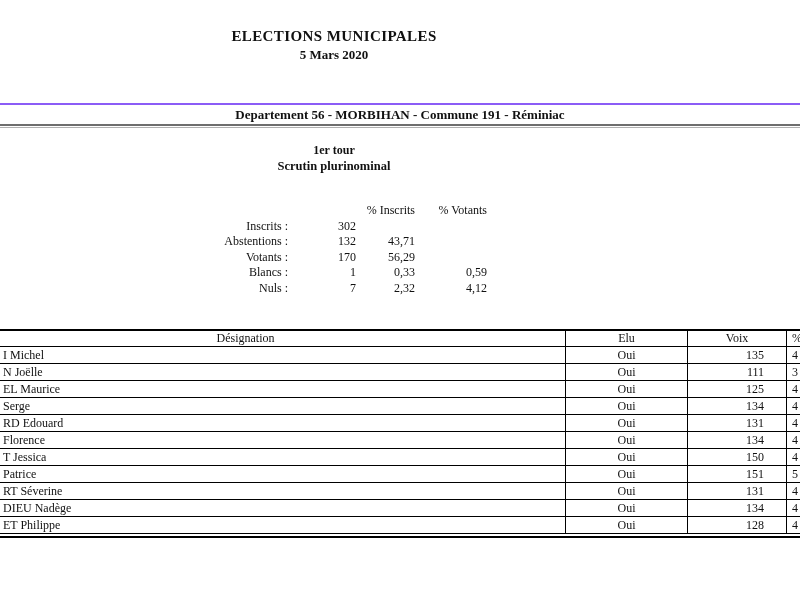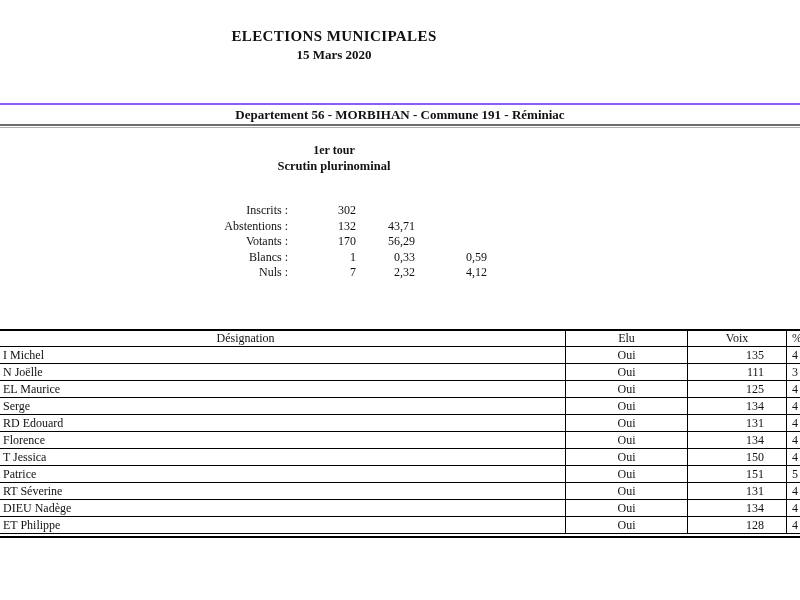"15 Mars 2020" div.abs { text: 15 -> 5 }
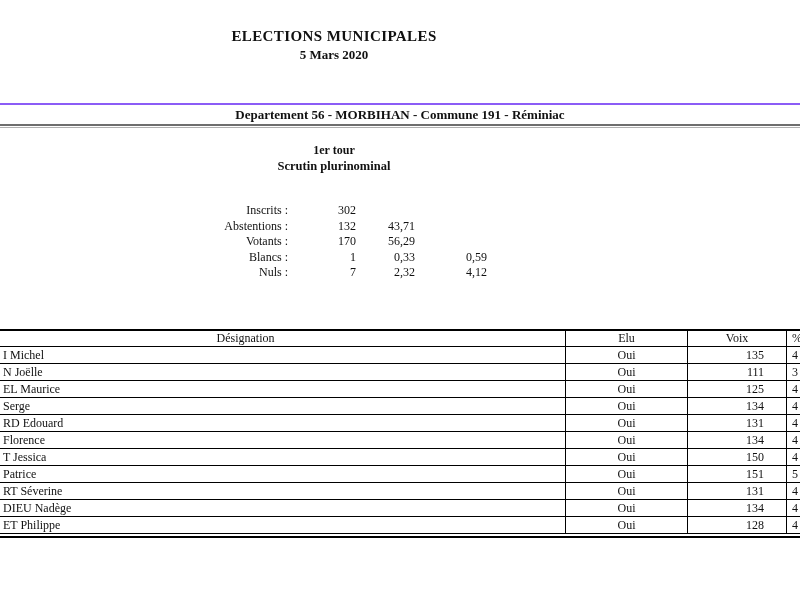"% Inscrits % Votants" div { html: none -> <div> <span></span><span></span><span>% Inscrits</span><span>% Votants</span> </div> }
